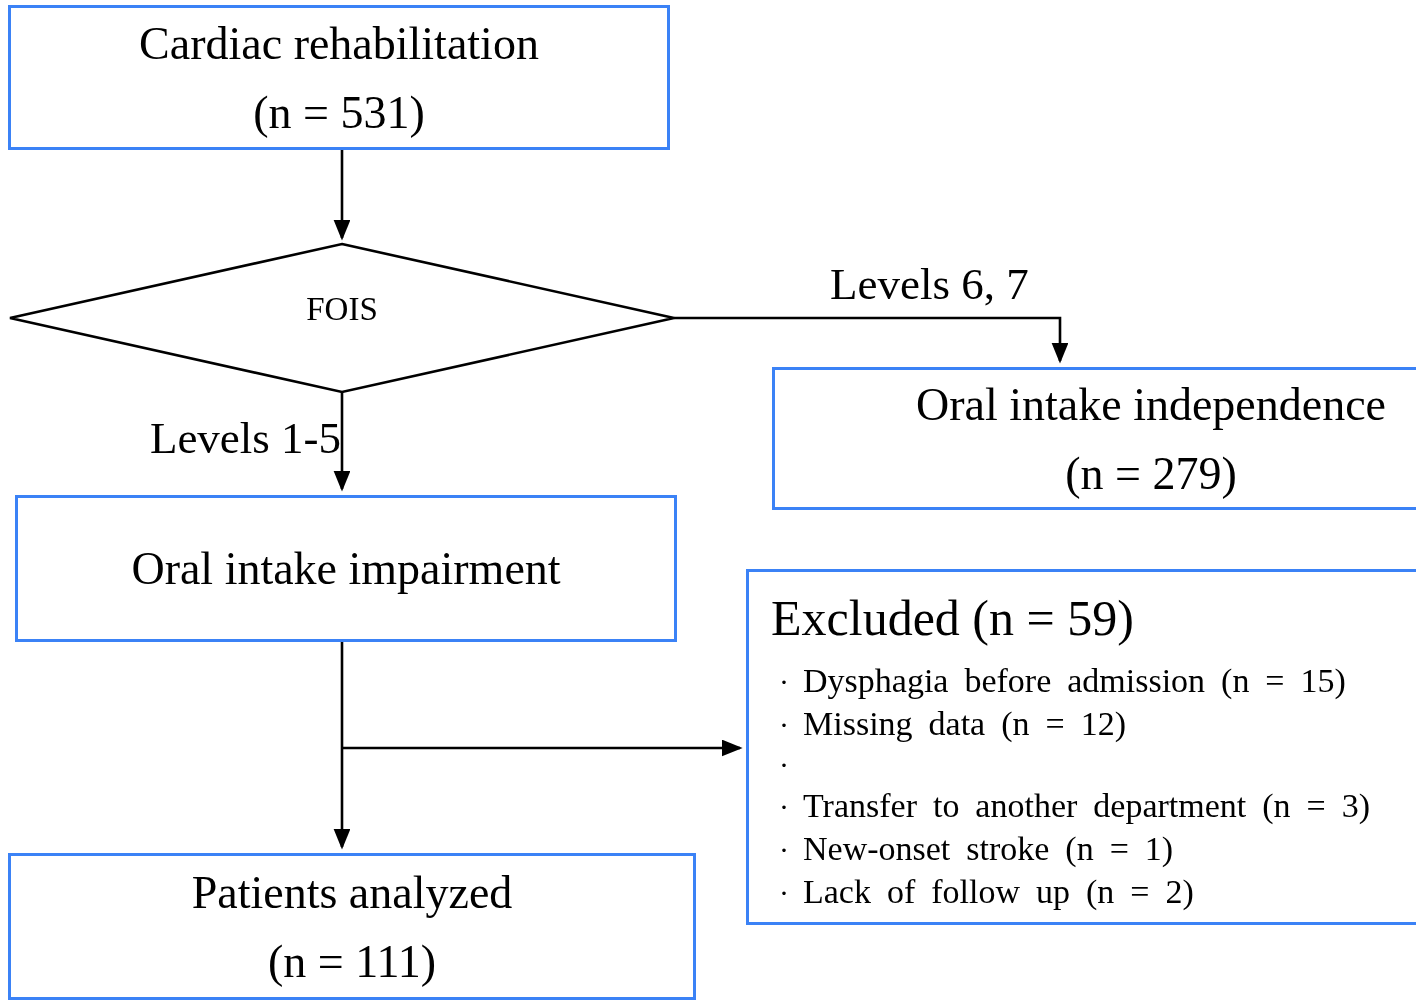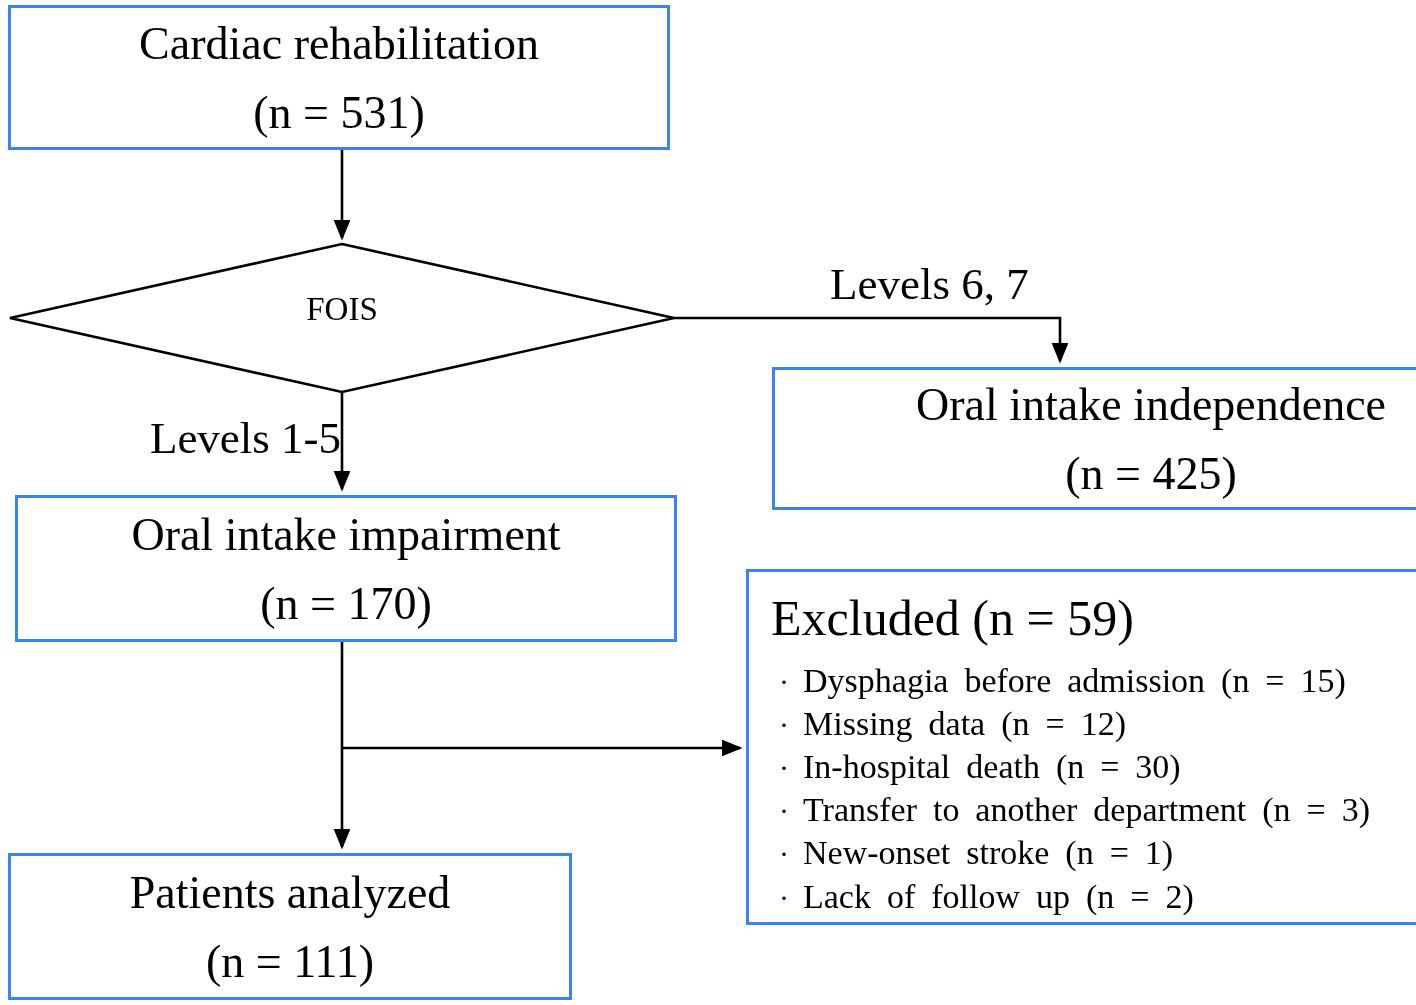"(n = 425)" div.line { text: 425 -> 279 }
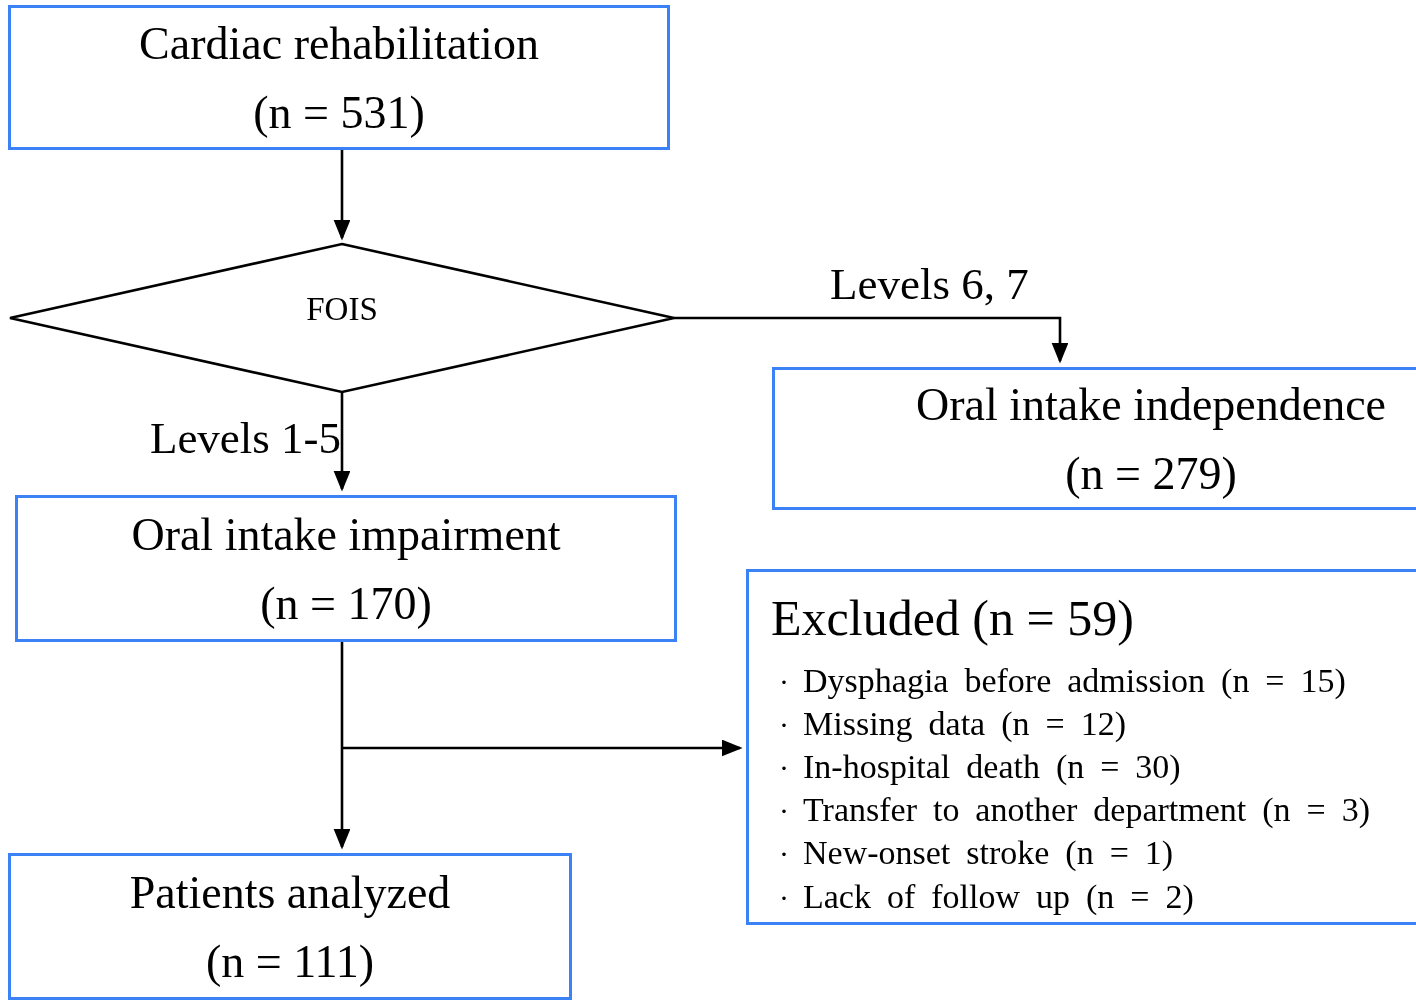"(n = 170)" div.line { html: <div>(n = 170)</div> -> none }
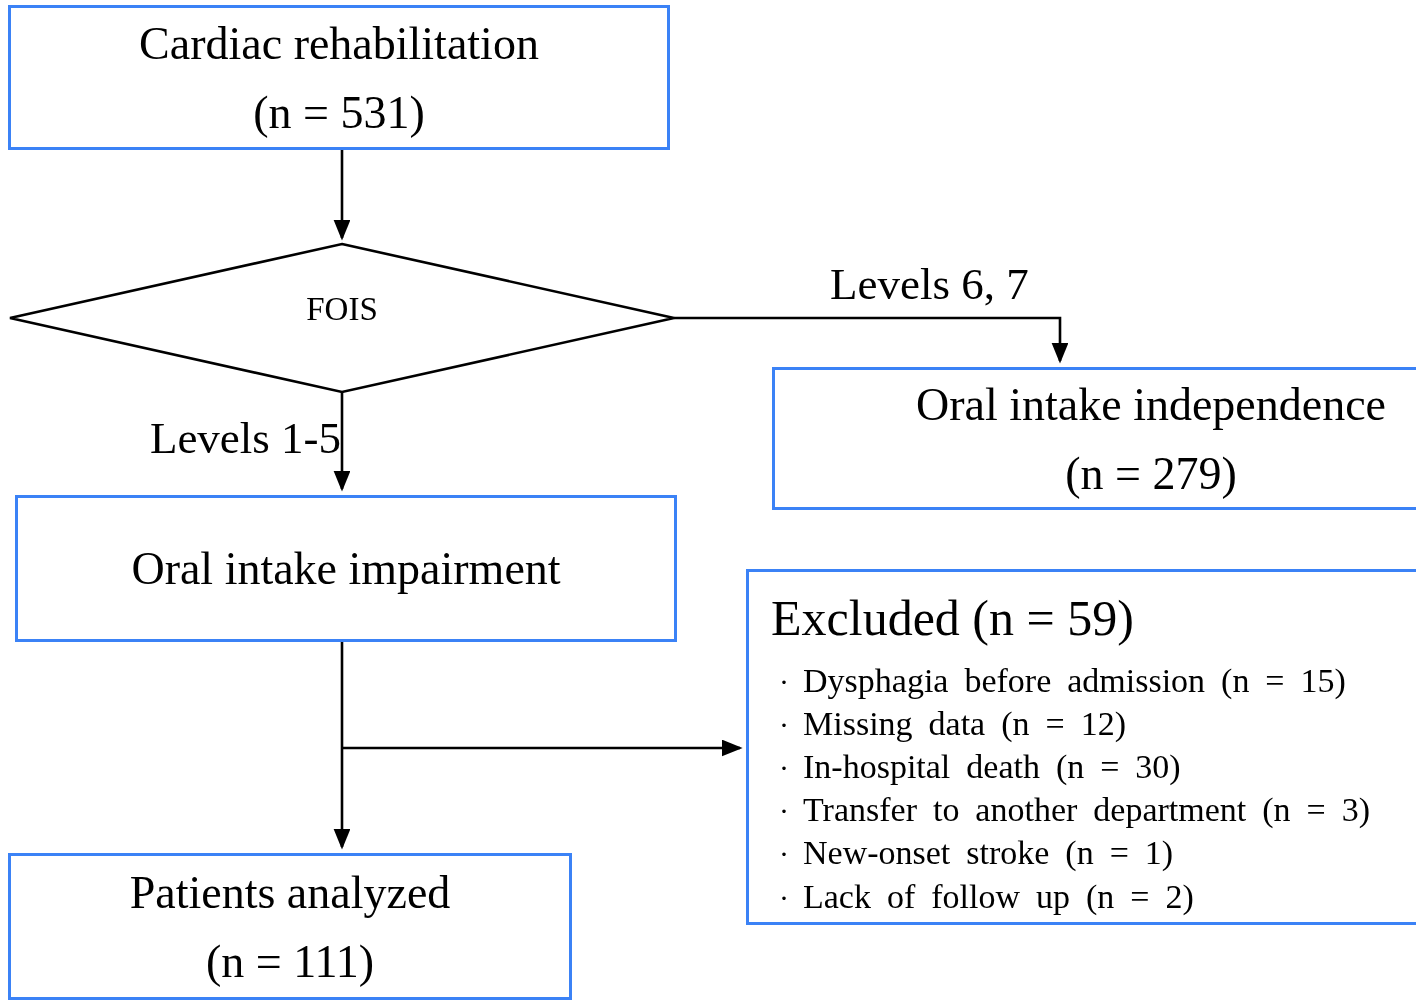"In-hospital death (n = 30)" span { html: <span>In-hospital death (n = 30)</span> -> none }
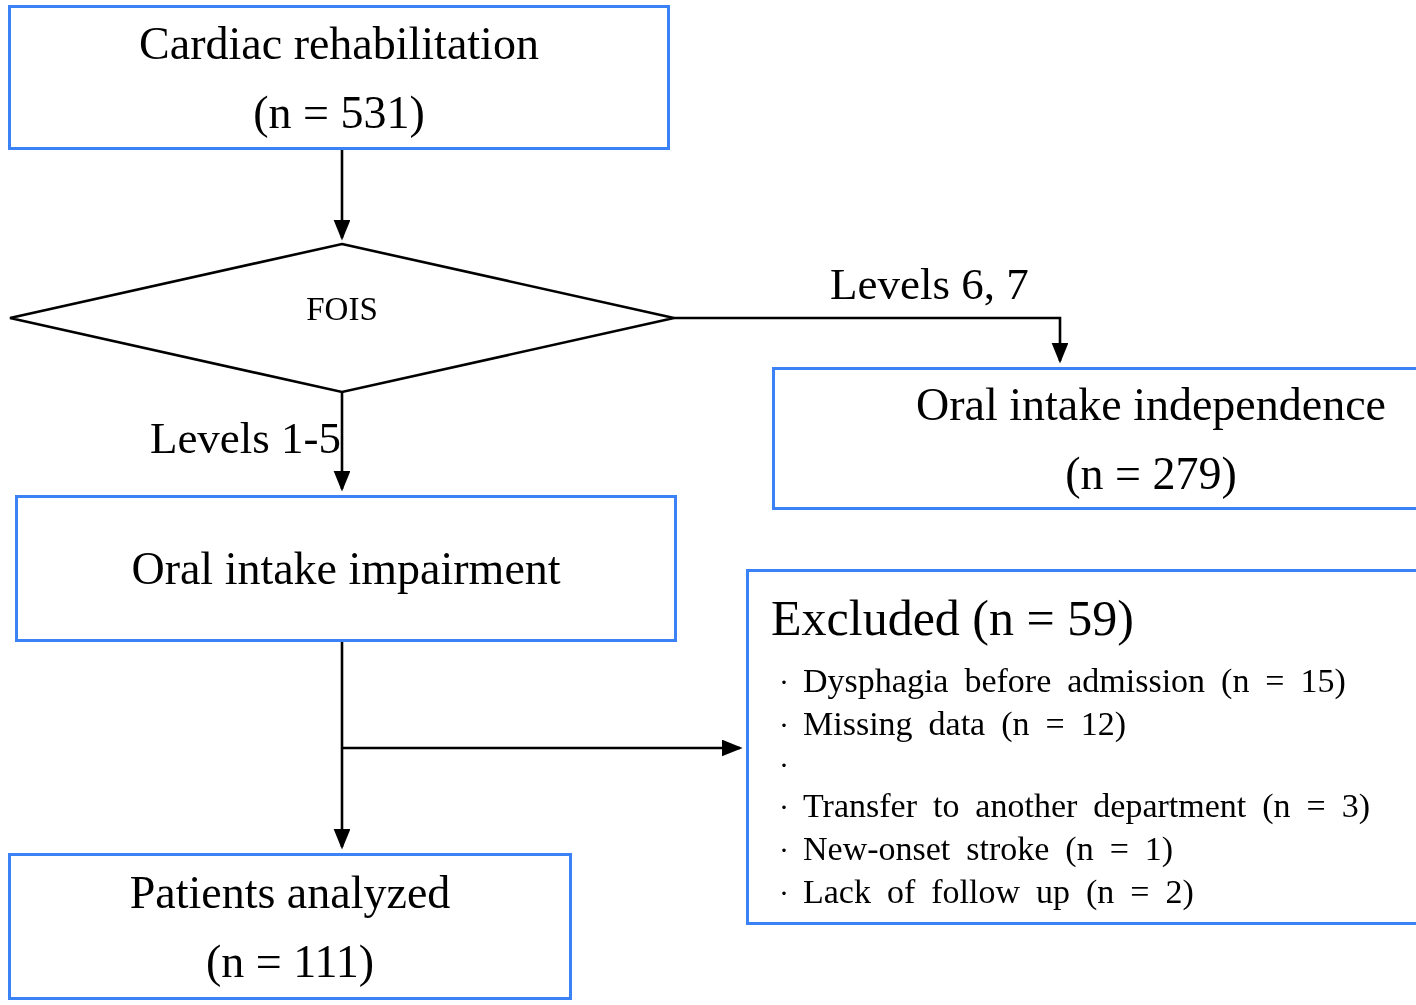"Patients analyzed" #box-analyzed { width: 564px -> 688px }
